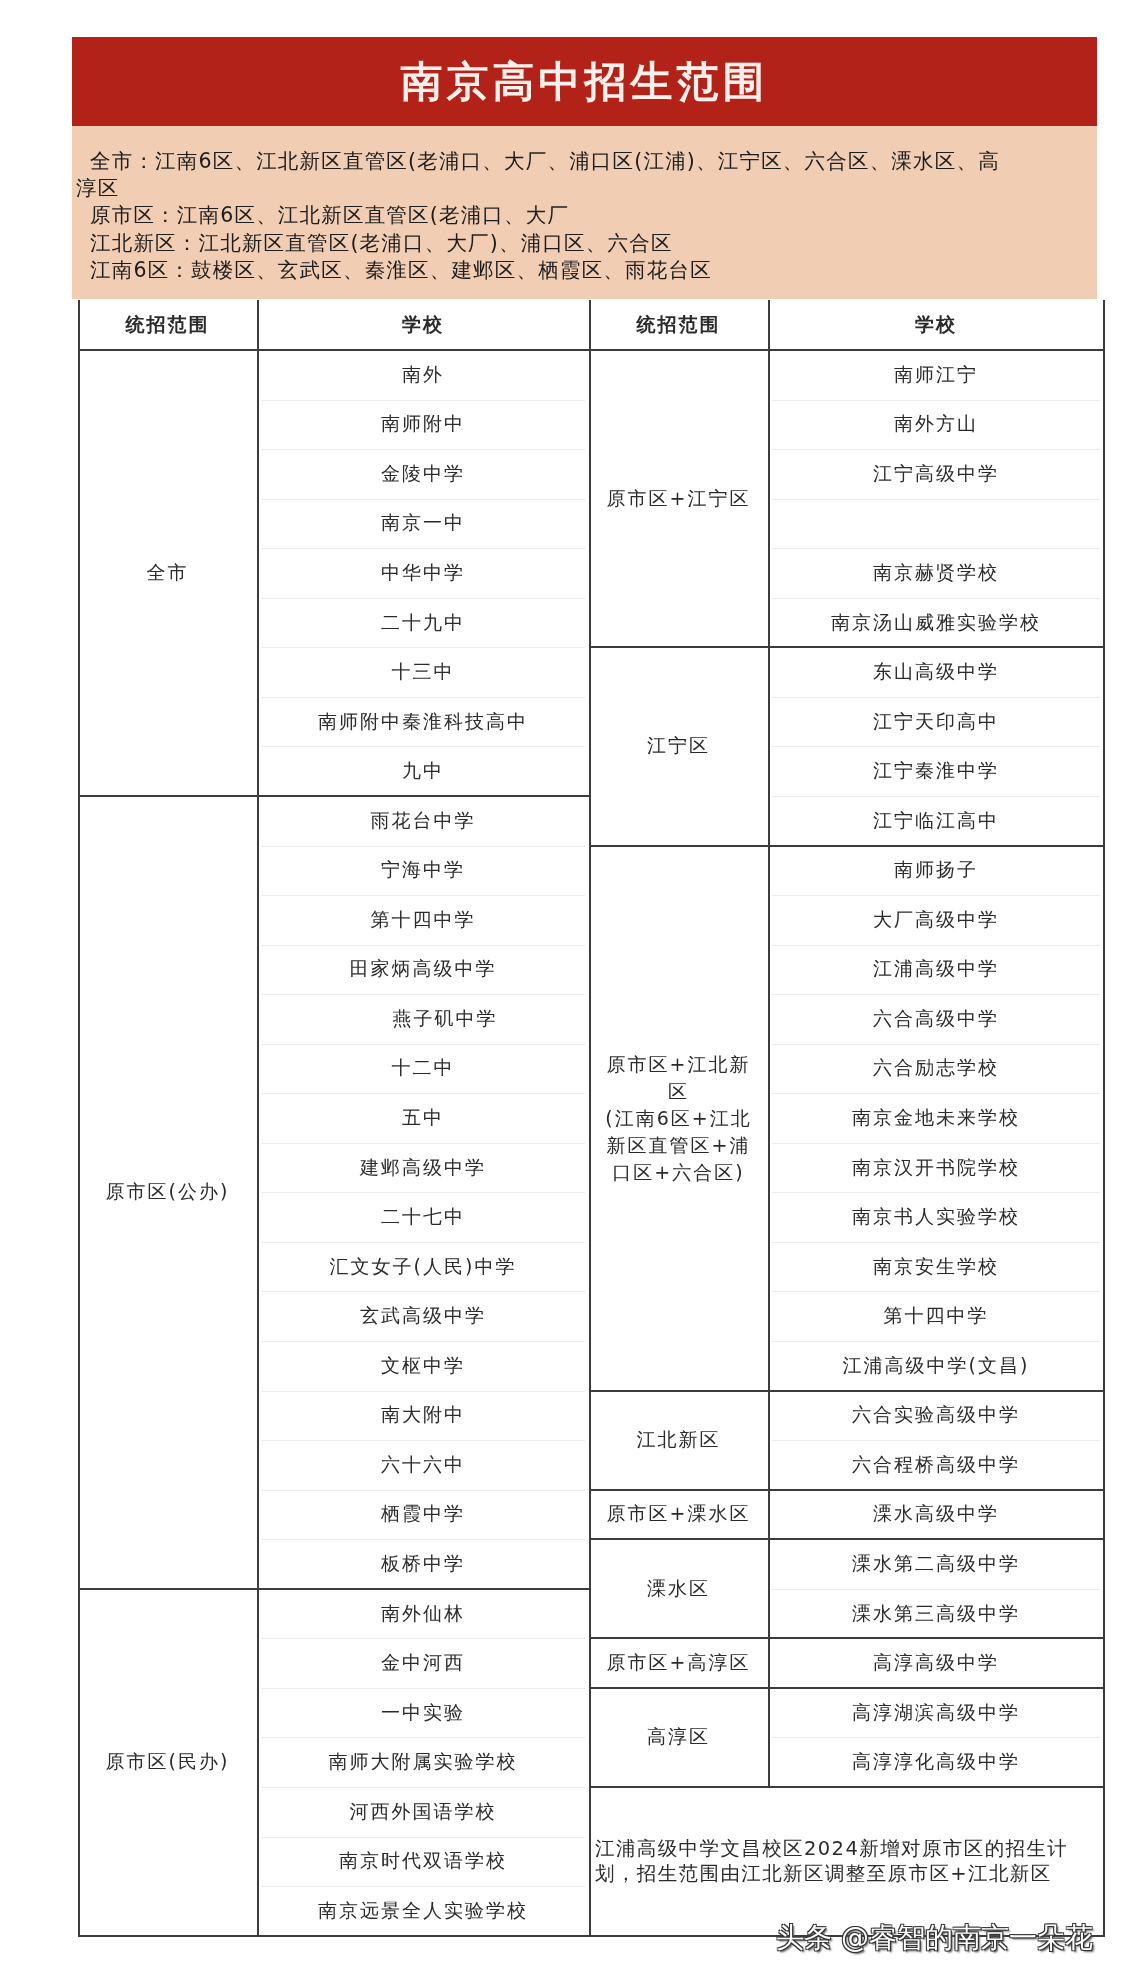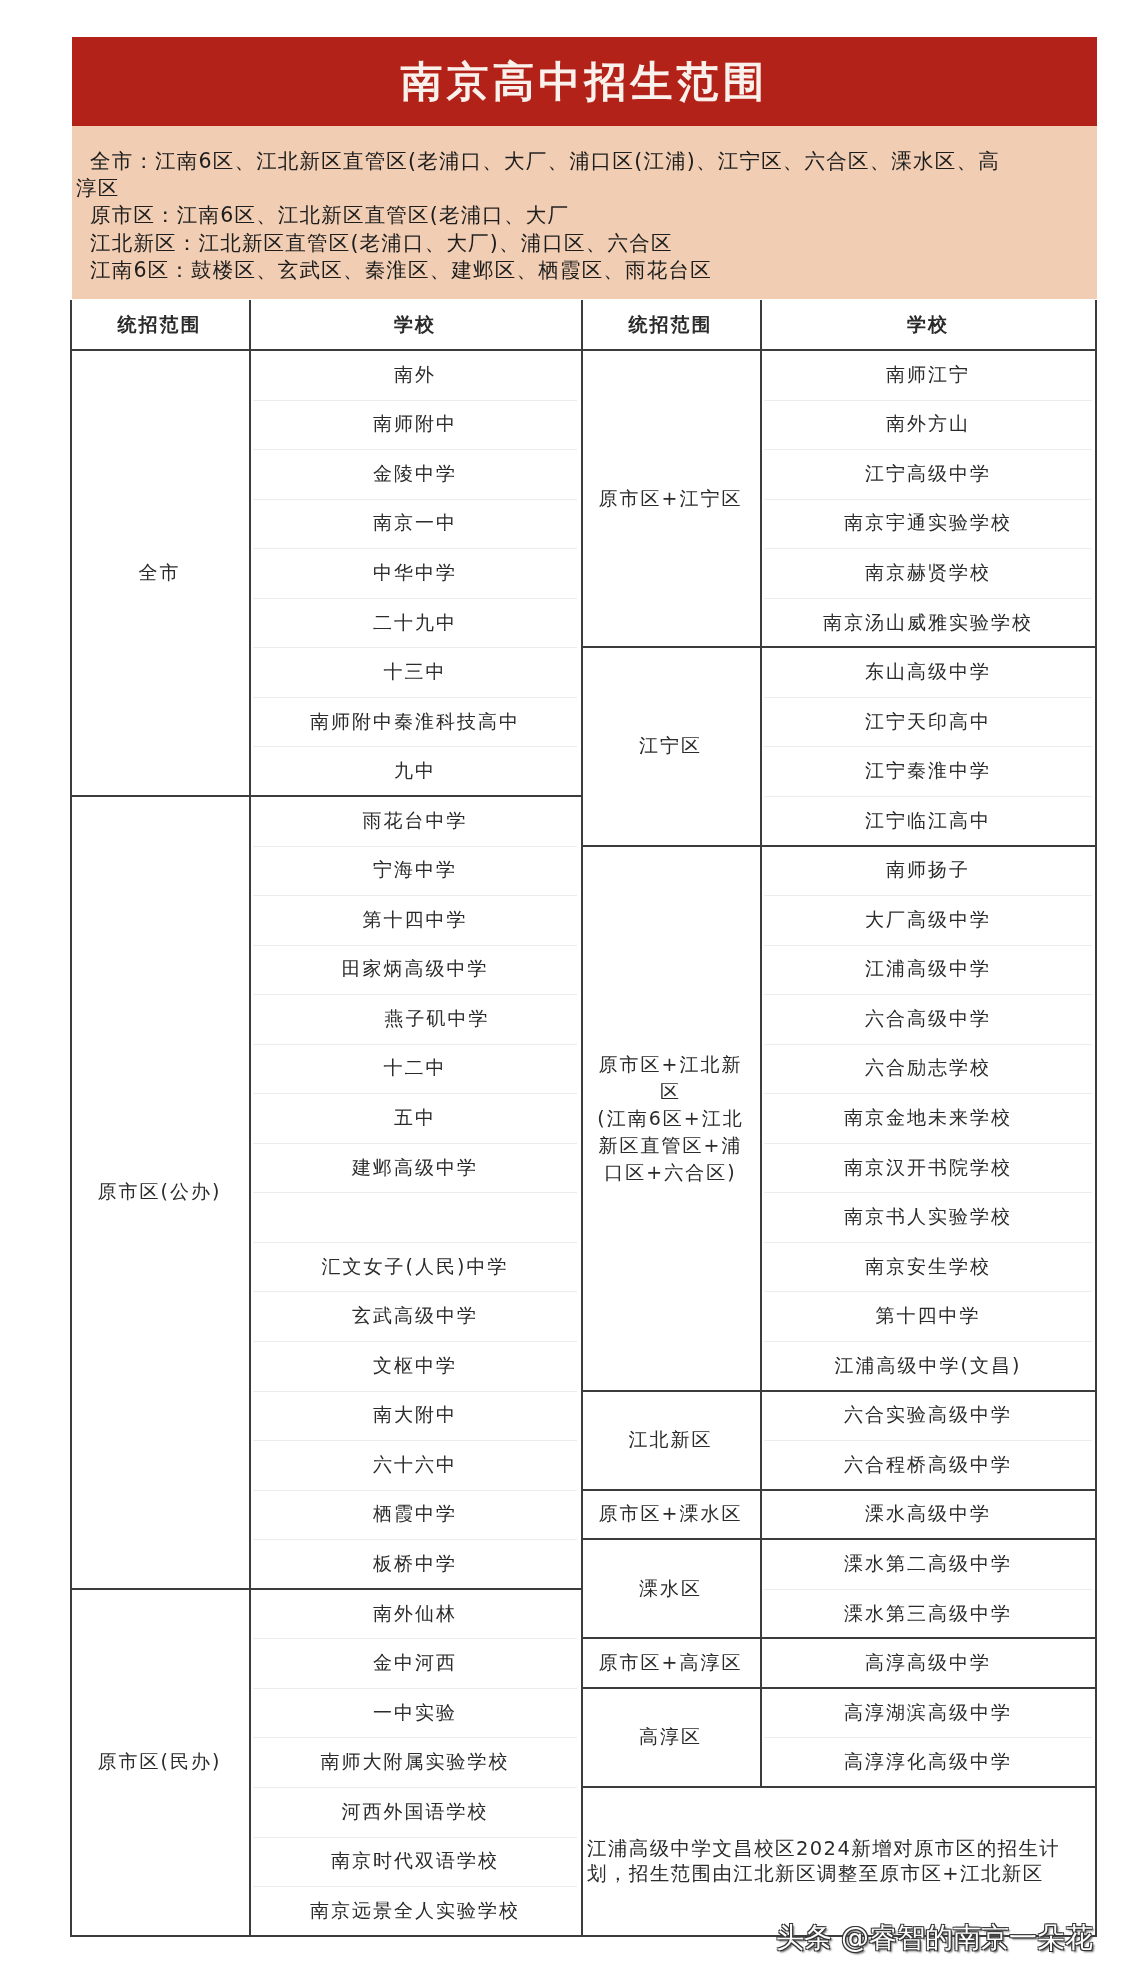"统招范围" .tbl { left: 70px -> 78px }
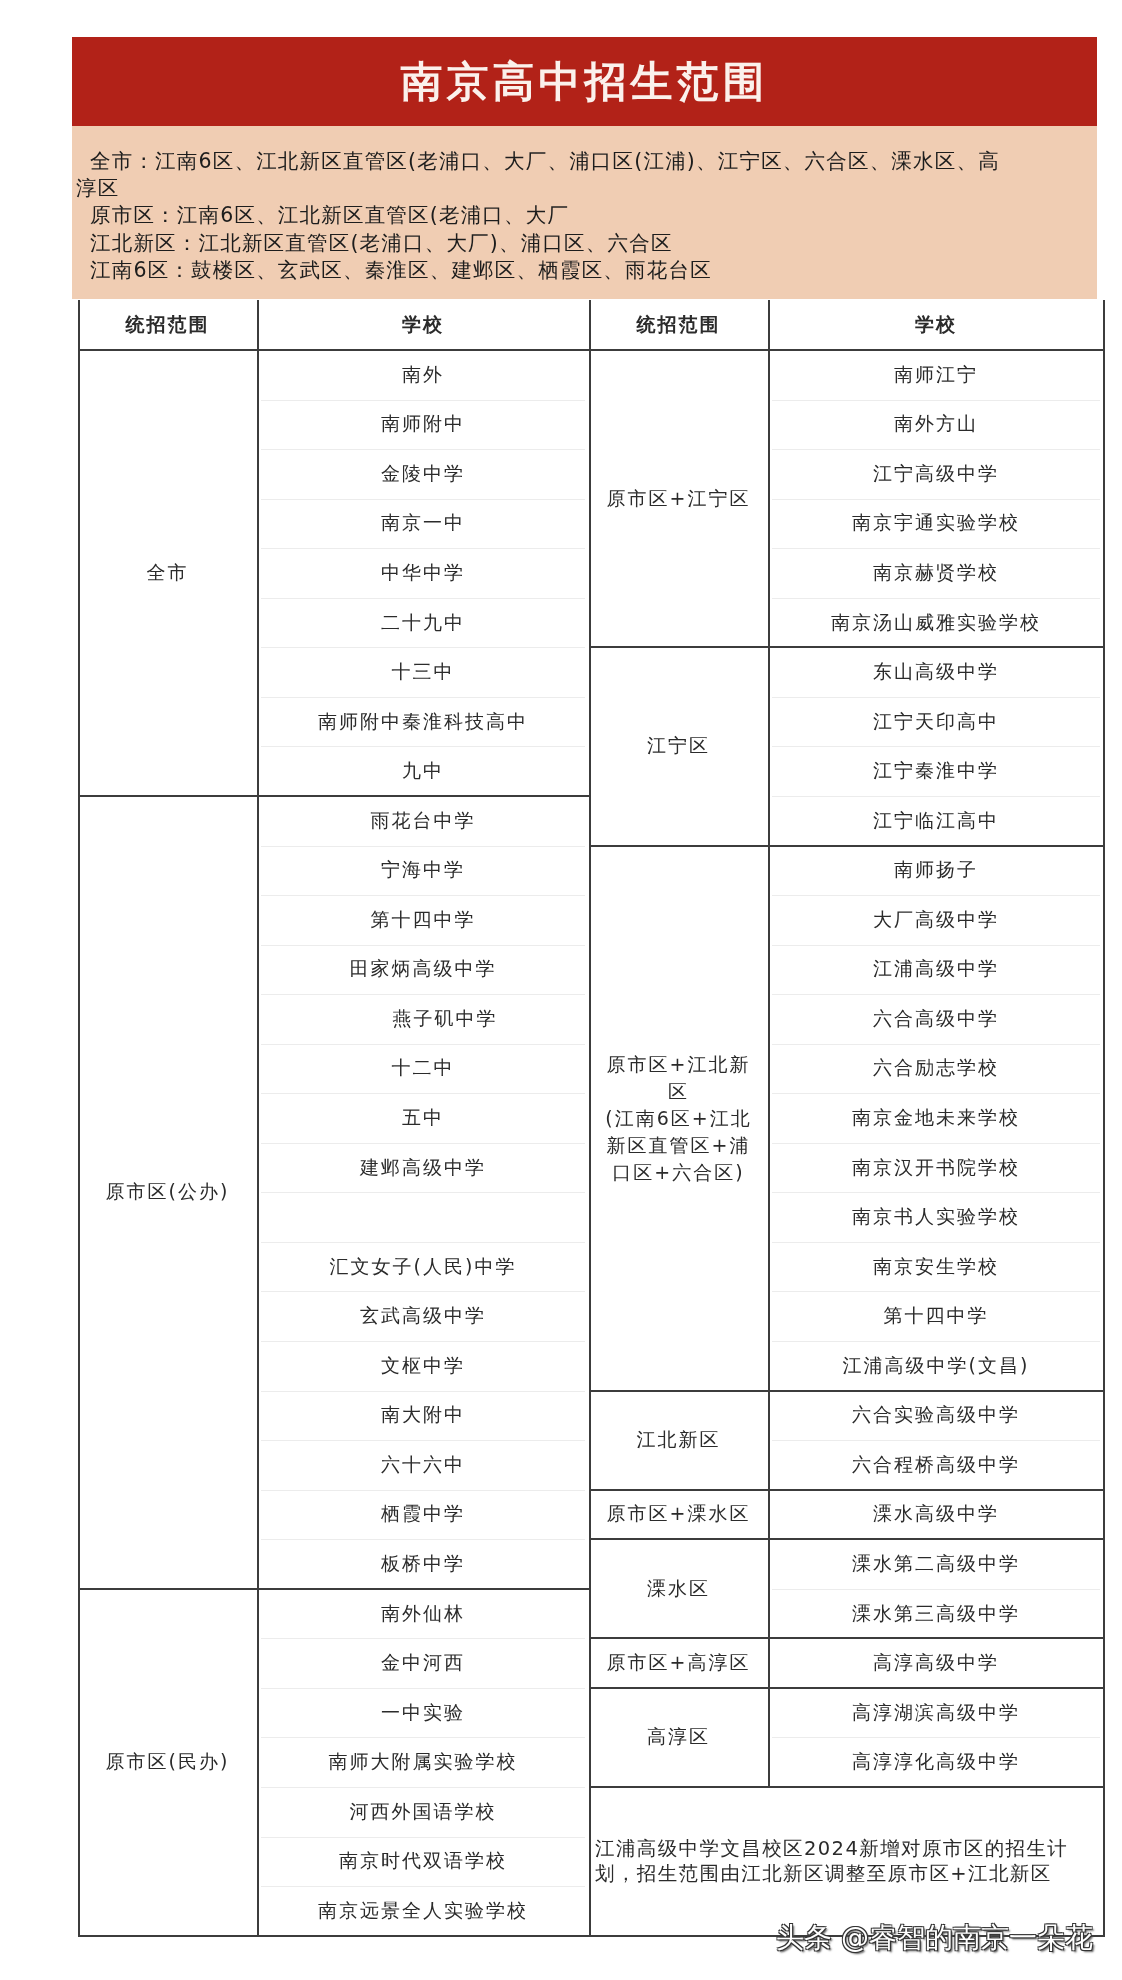"南京宇通实验学校" div.cell { html: <div>南京宇通实验学校</div> -> none }
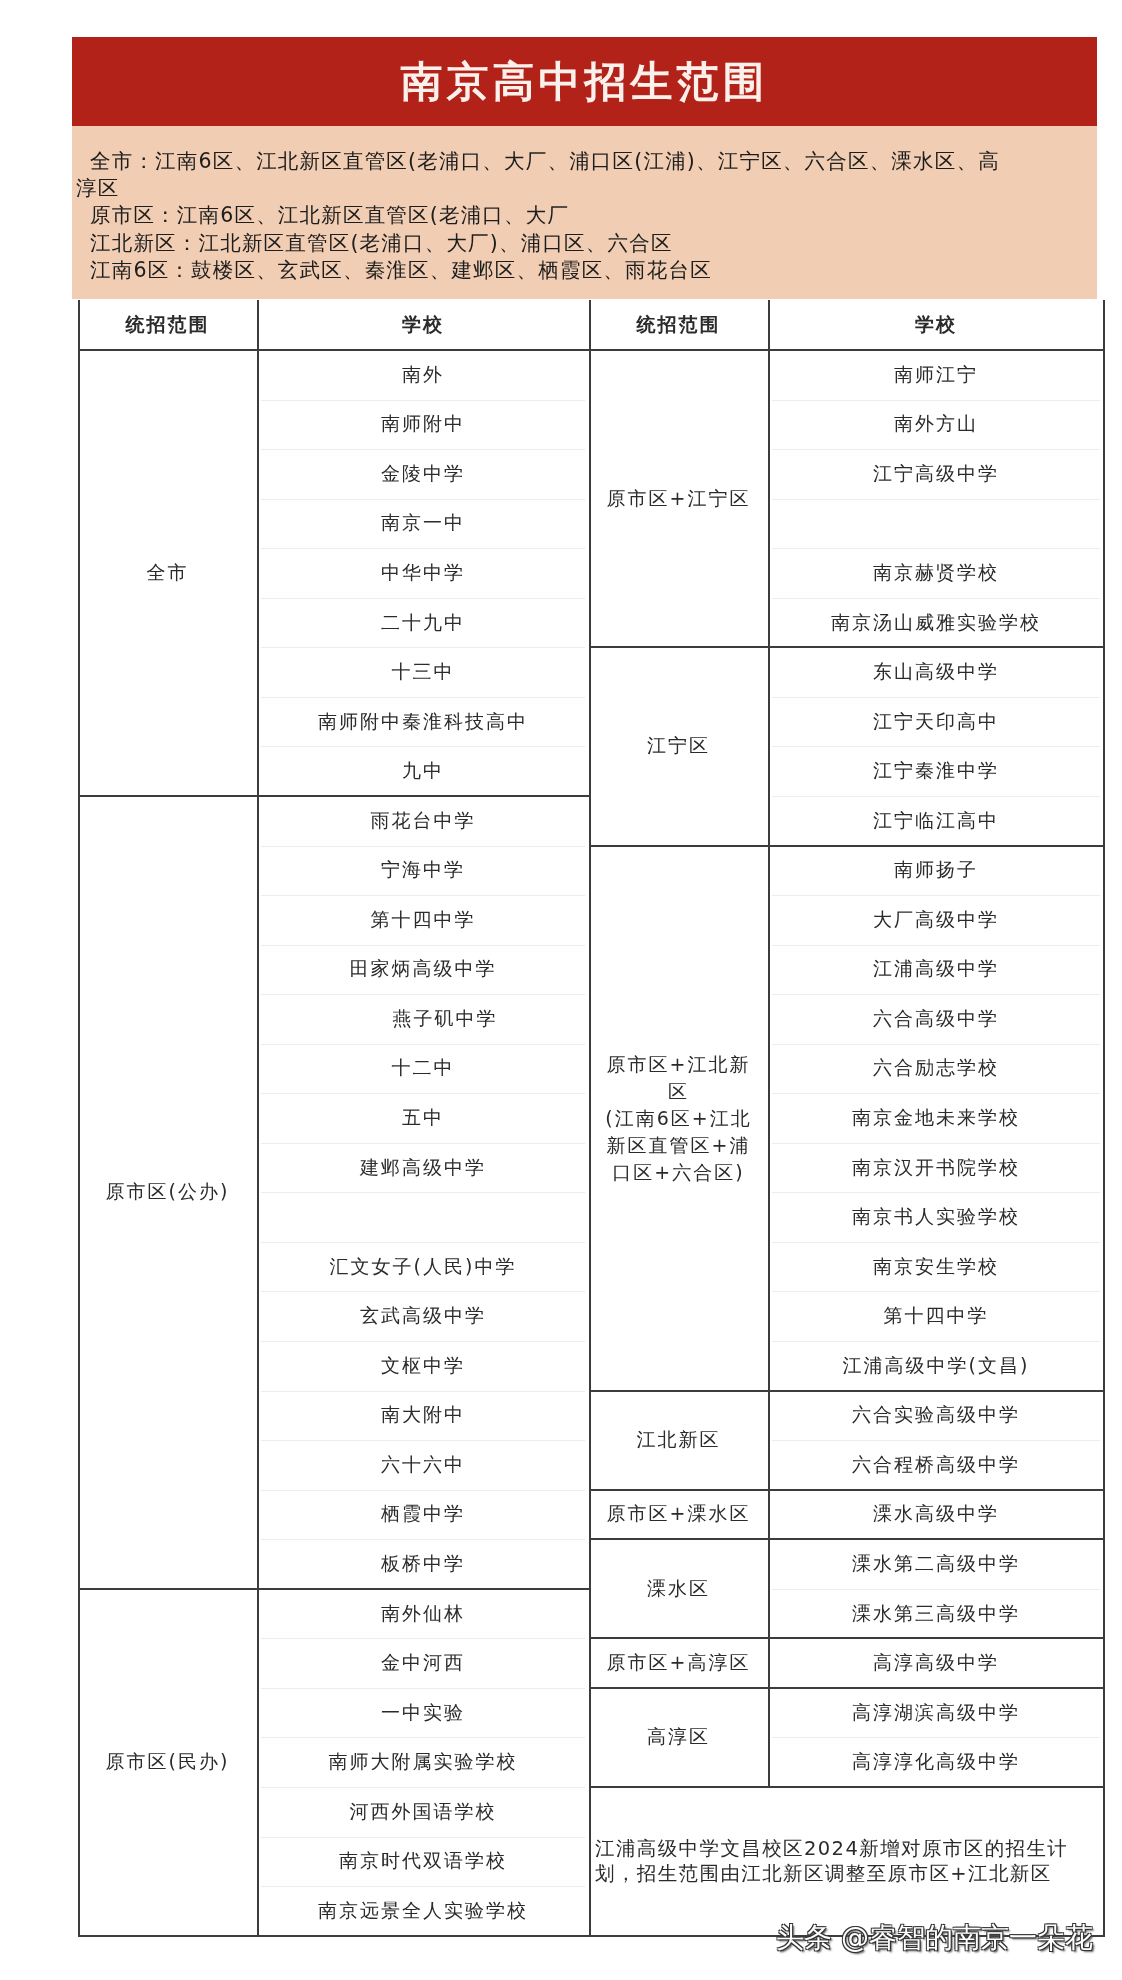"二十七中" div.cell { html: none -> <div>二十七中</div> }
